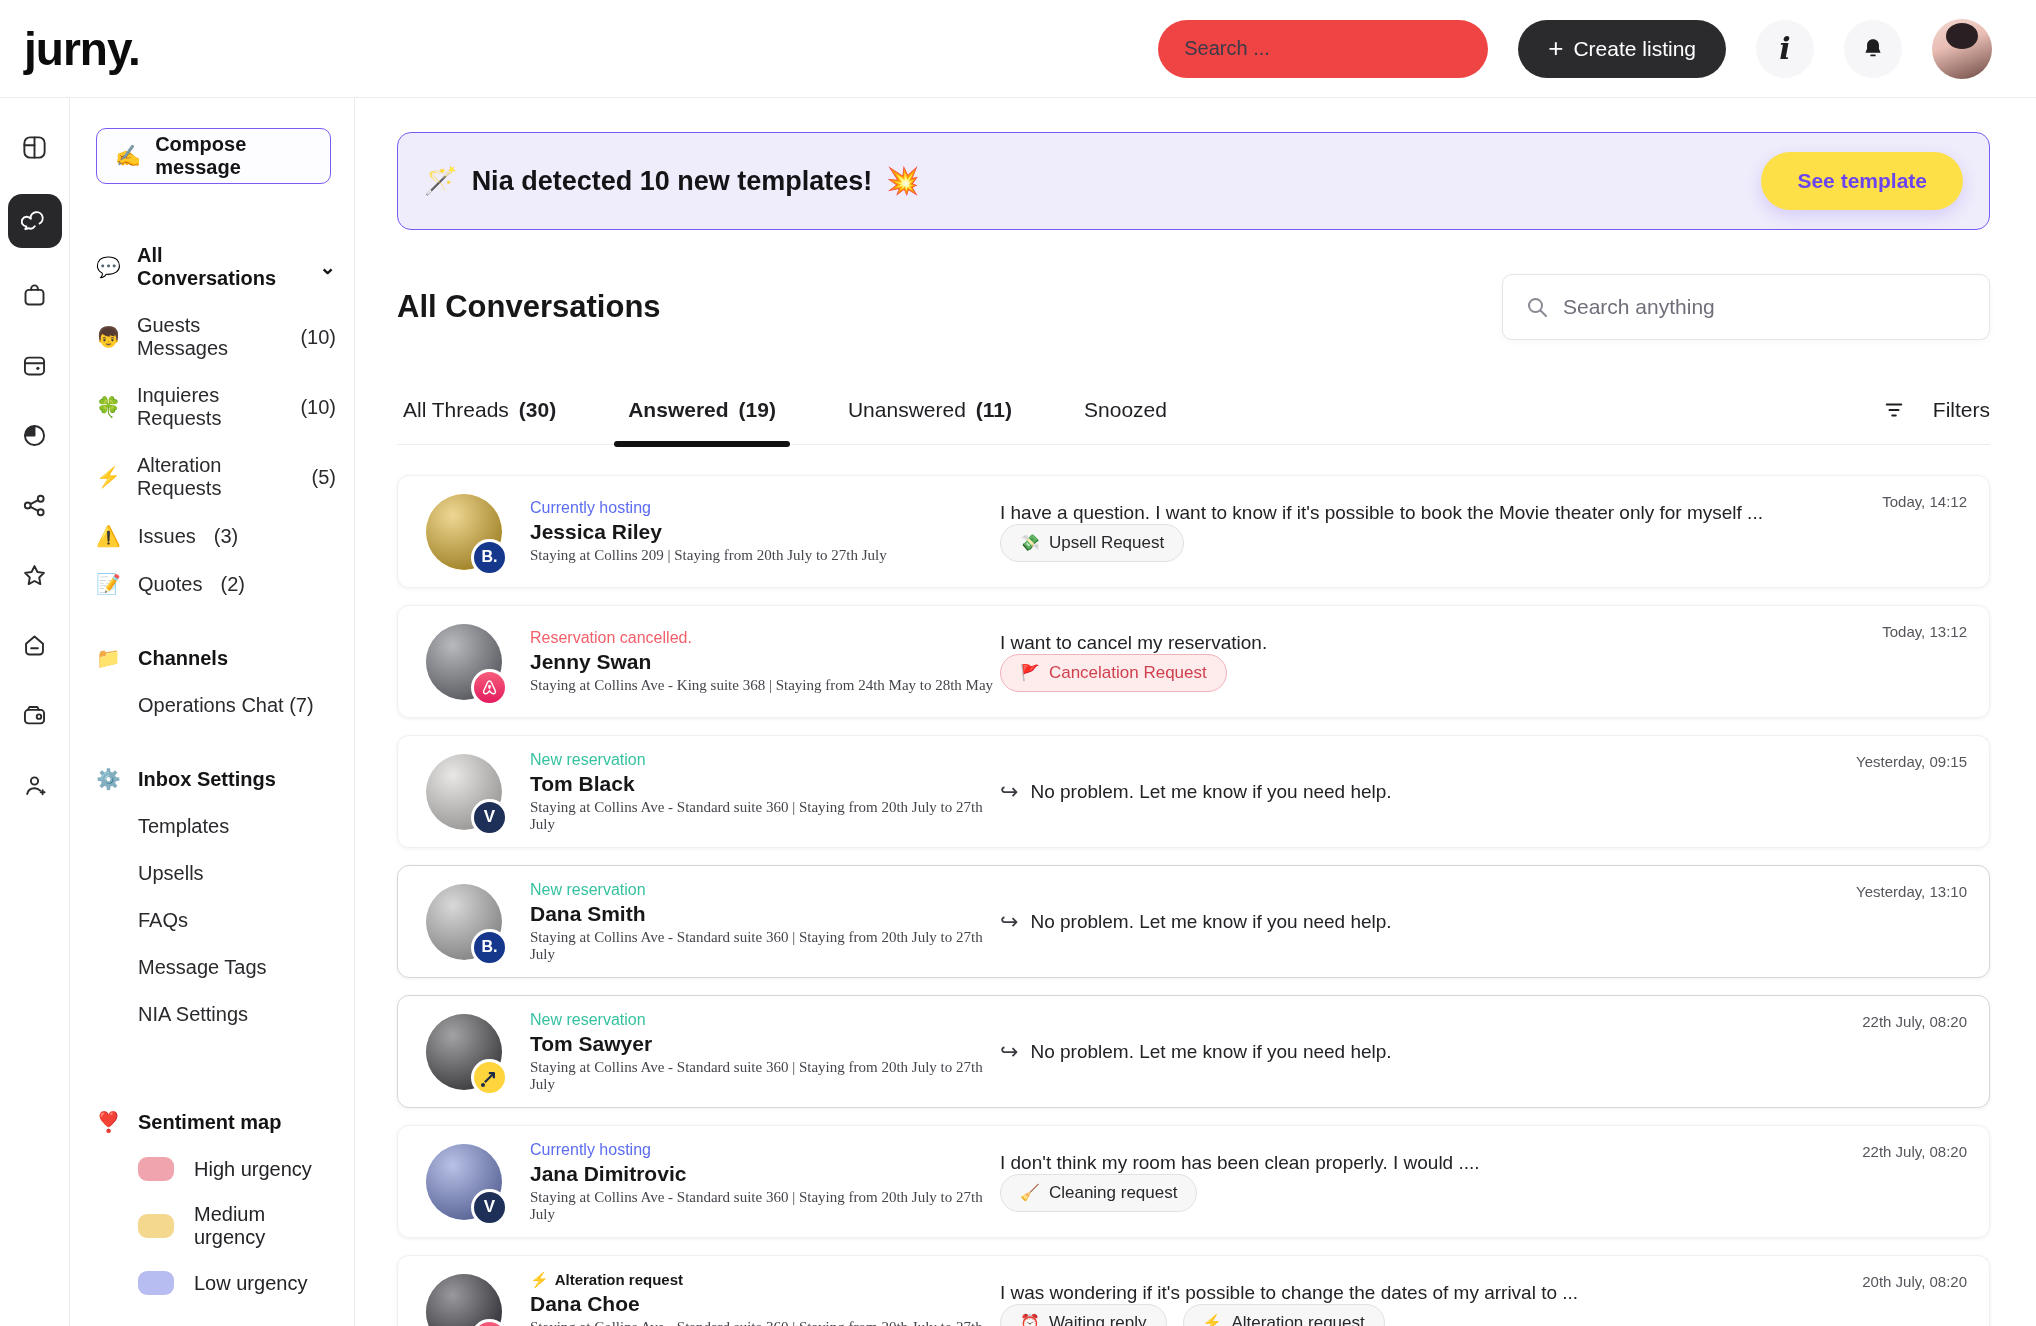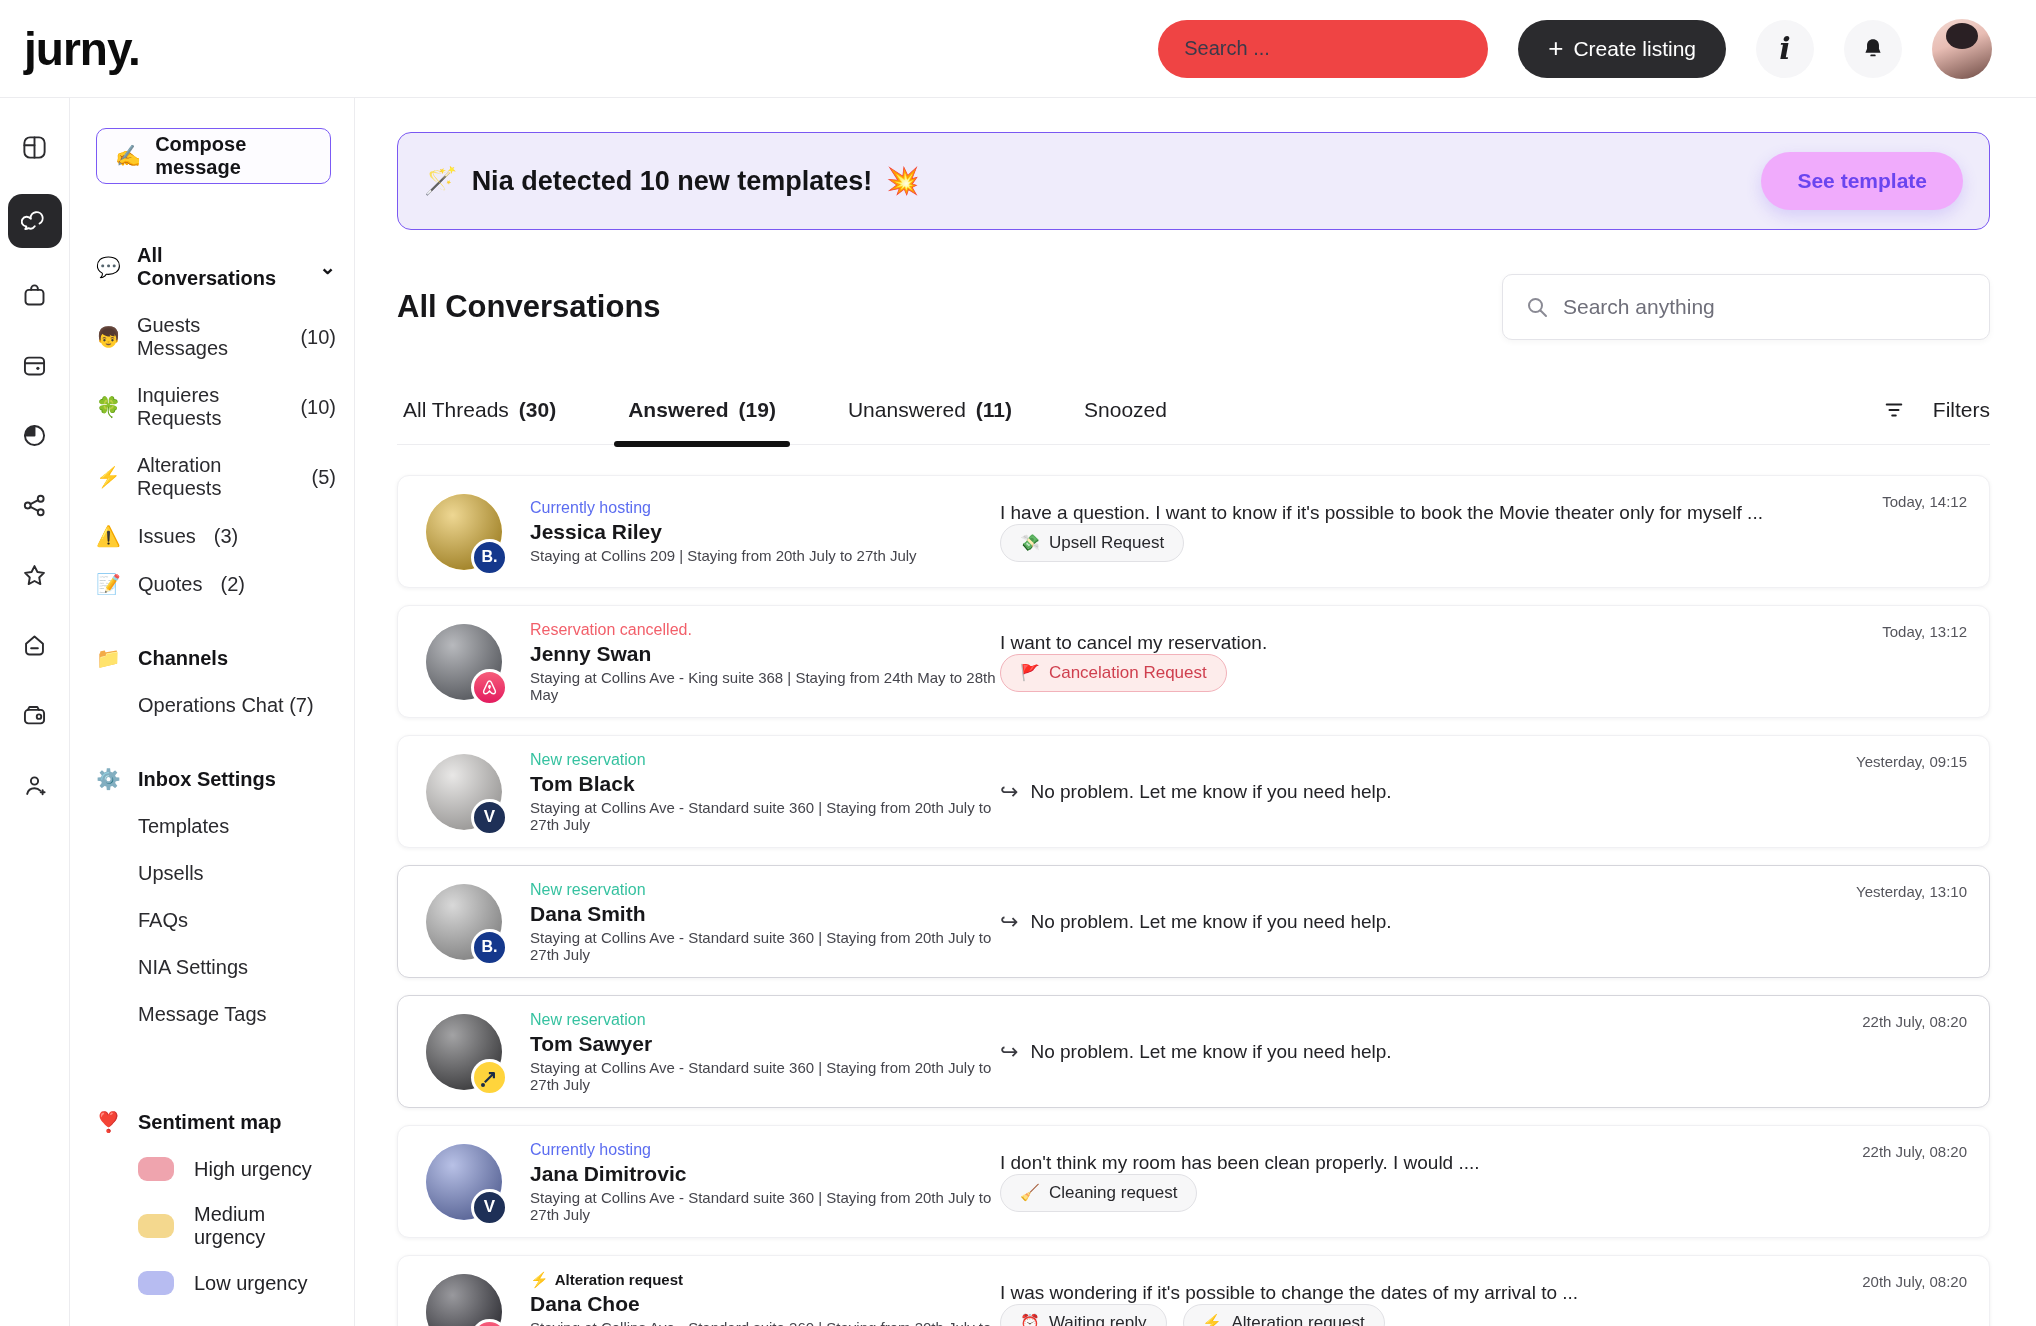"See template" .see-template { background: #f0abfc -> #fde047 }
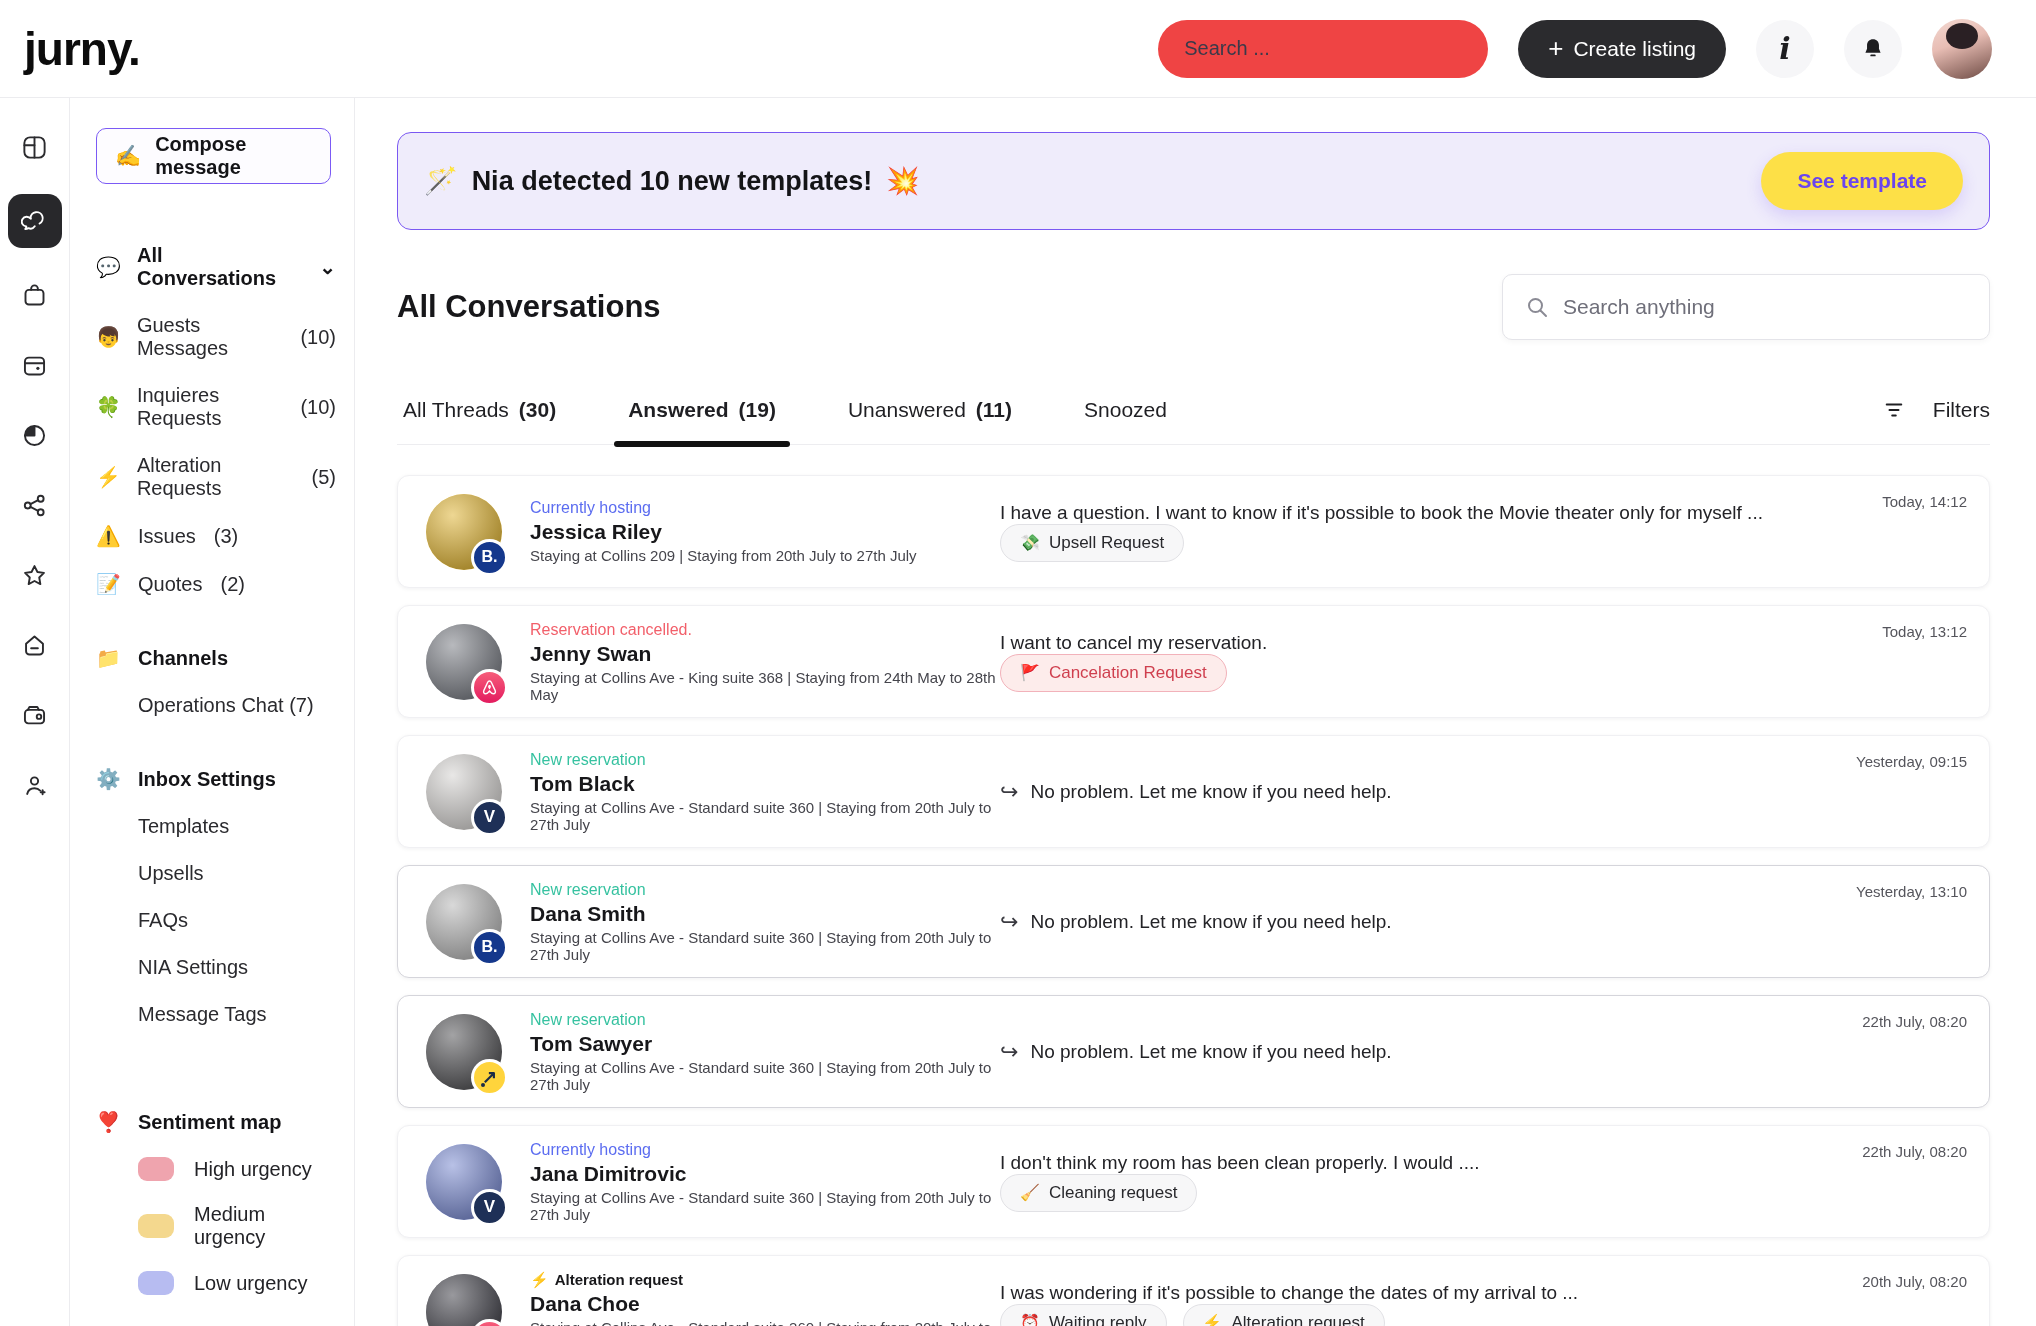"Staying at Collins 209 |" .stay { font-family: none -> Liberation Serif, serif }
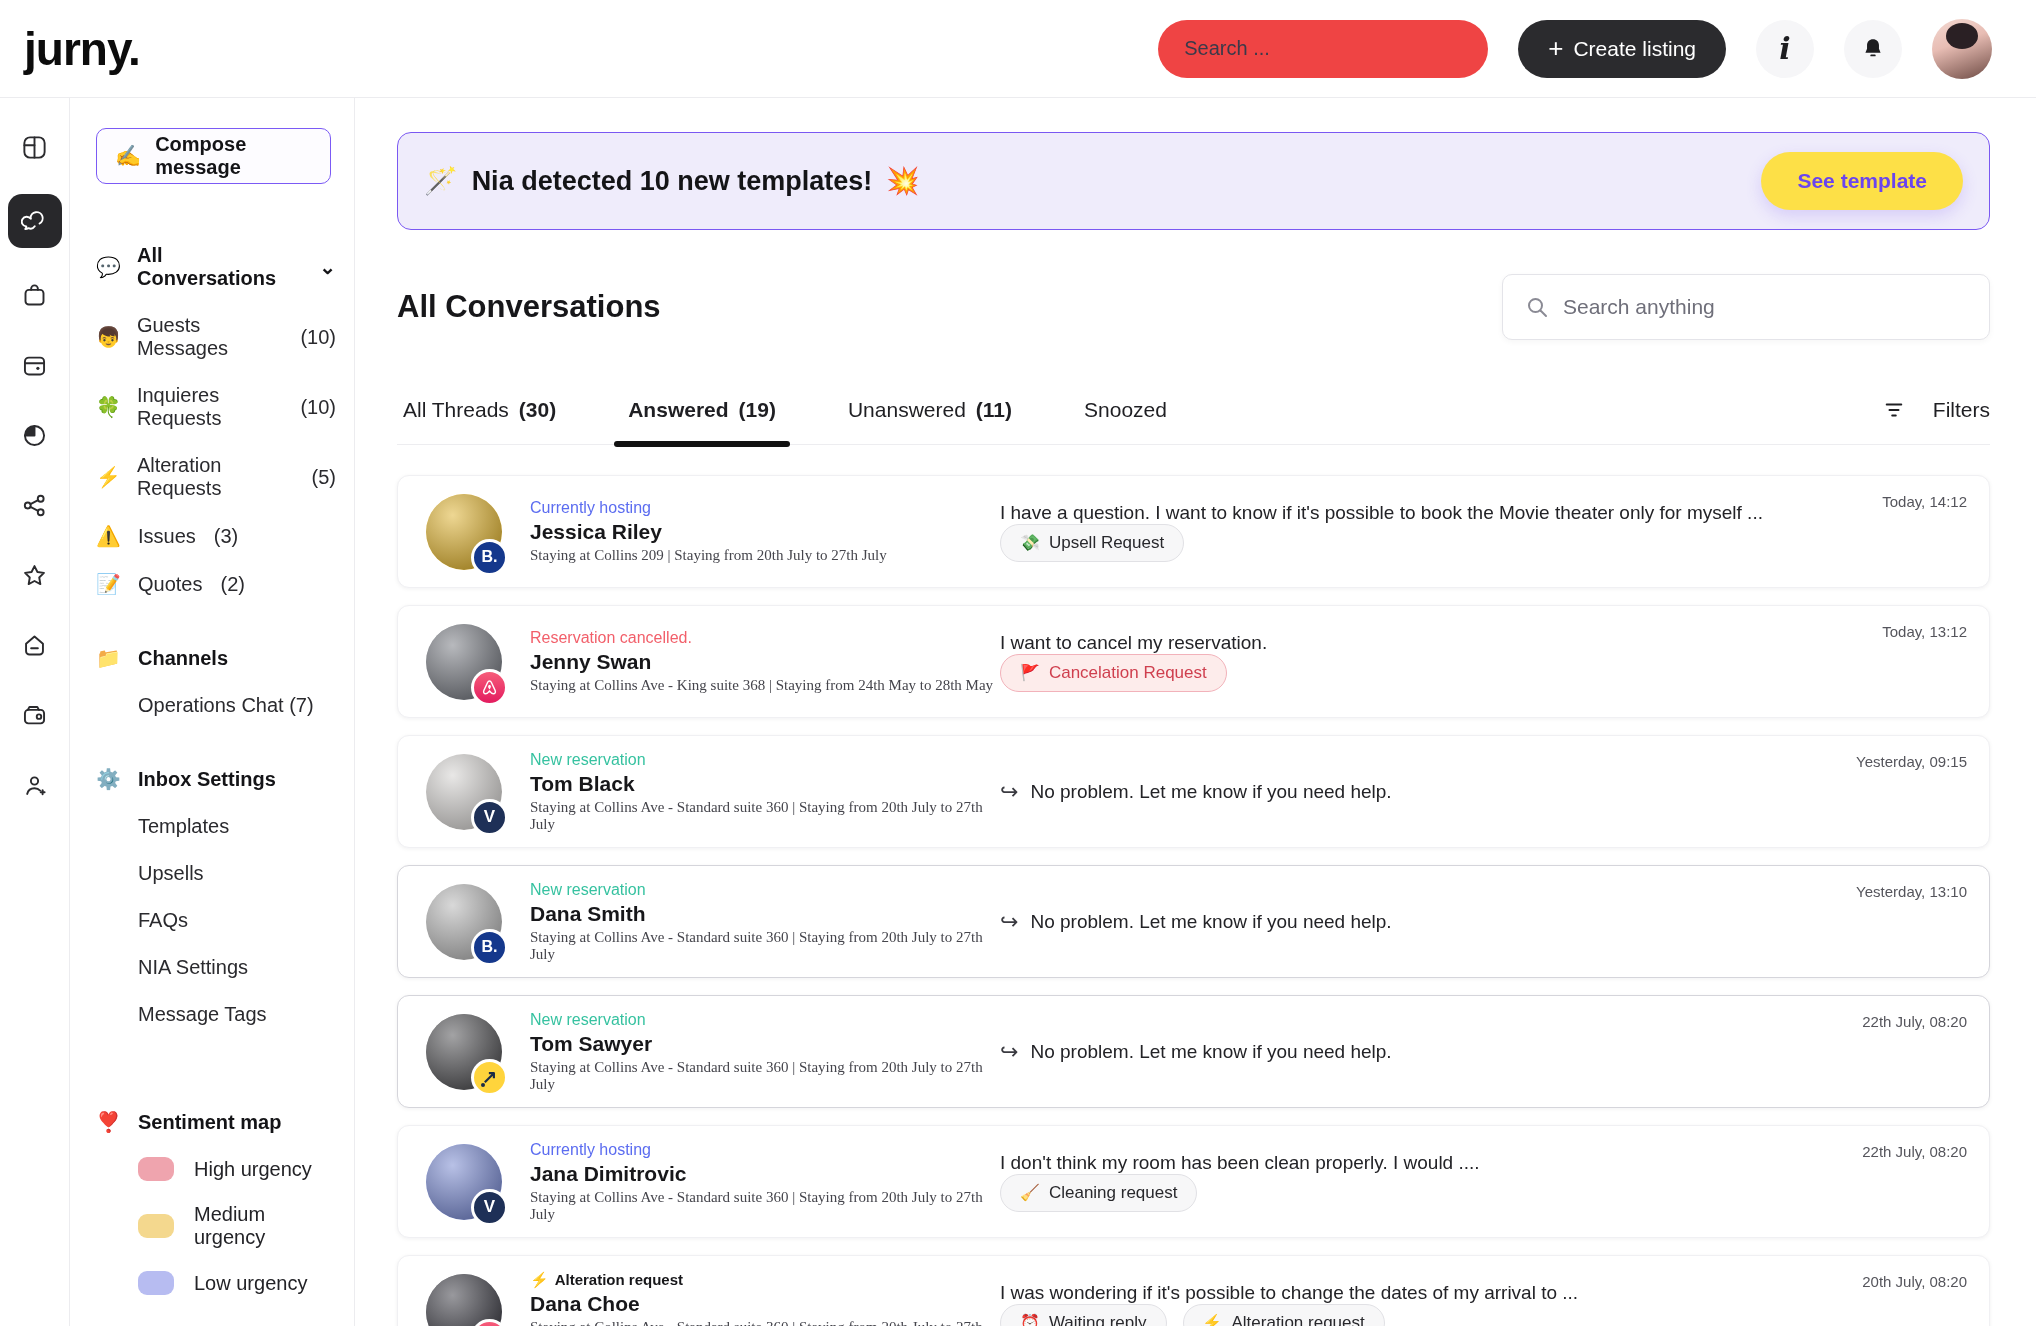"NIA Settings" div.nav-sub { order: before "Message Tags" -> after "Message Tags" }
